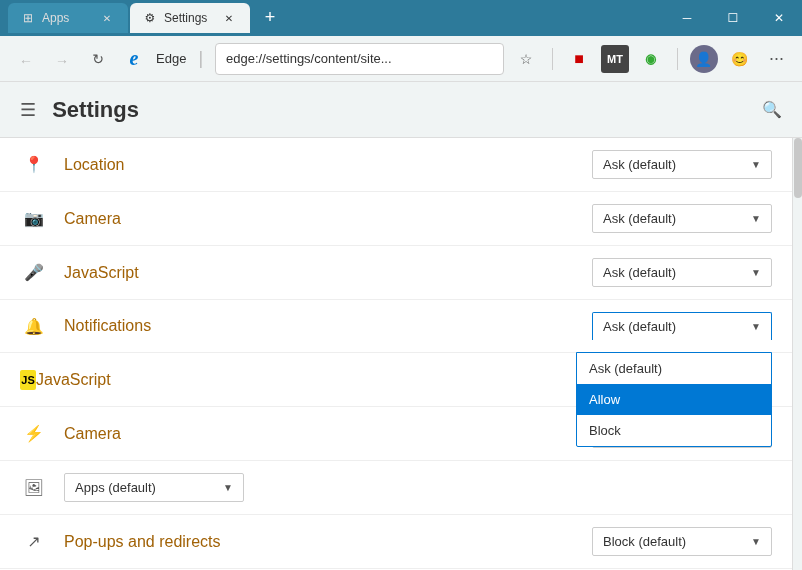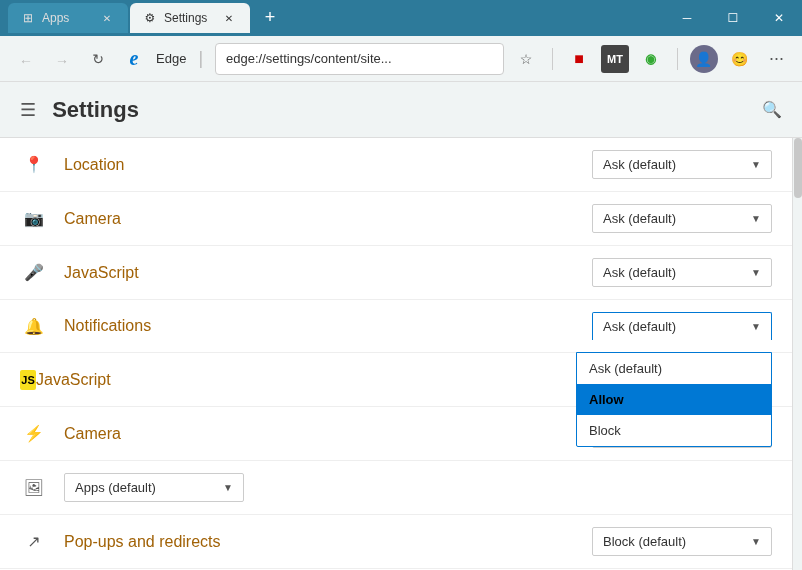"Allow" .dropdown-item.highlighted { color: #000000 -> #ffffff; font-weight: bold -> none }
